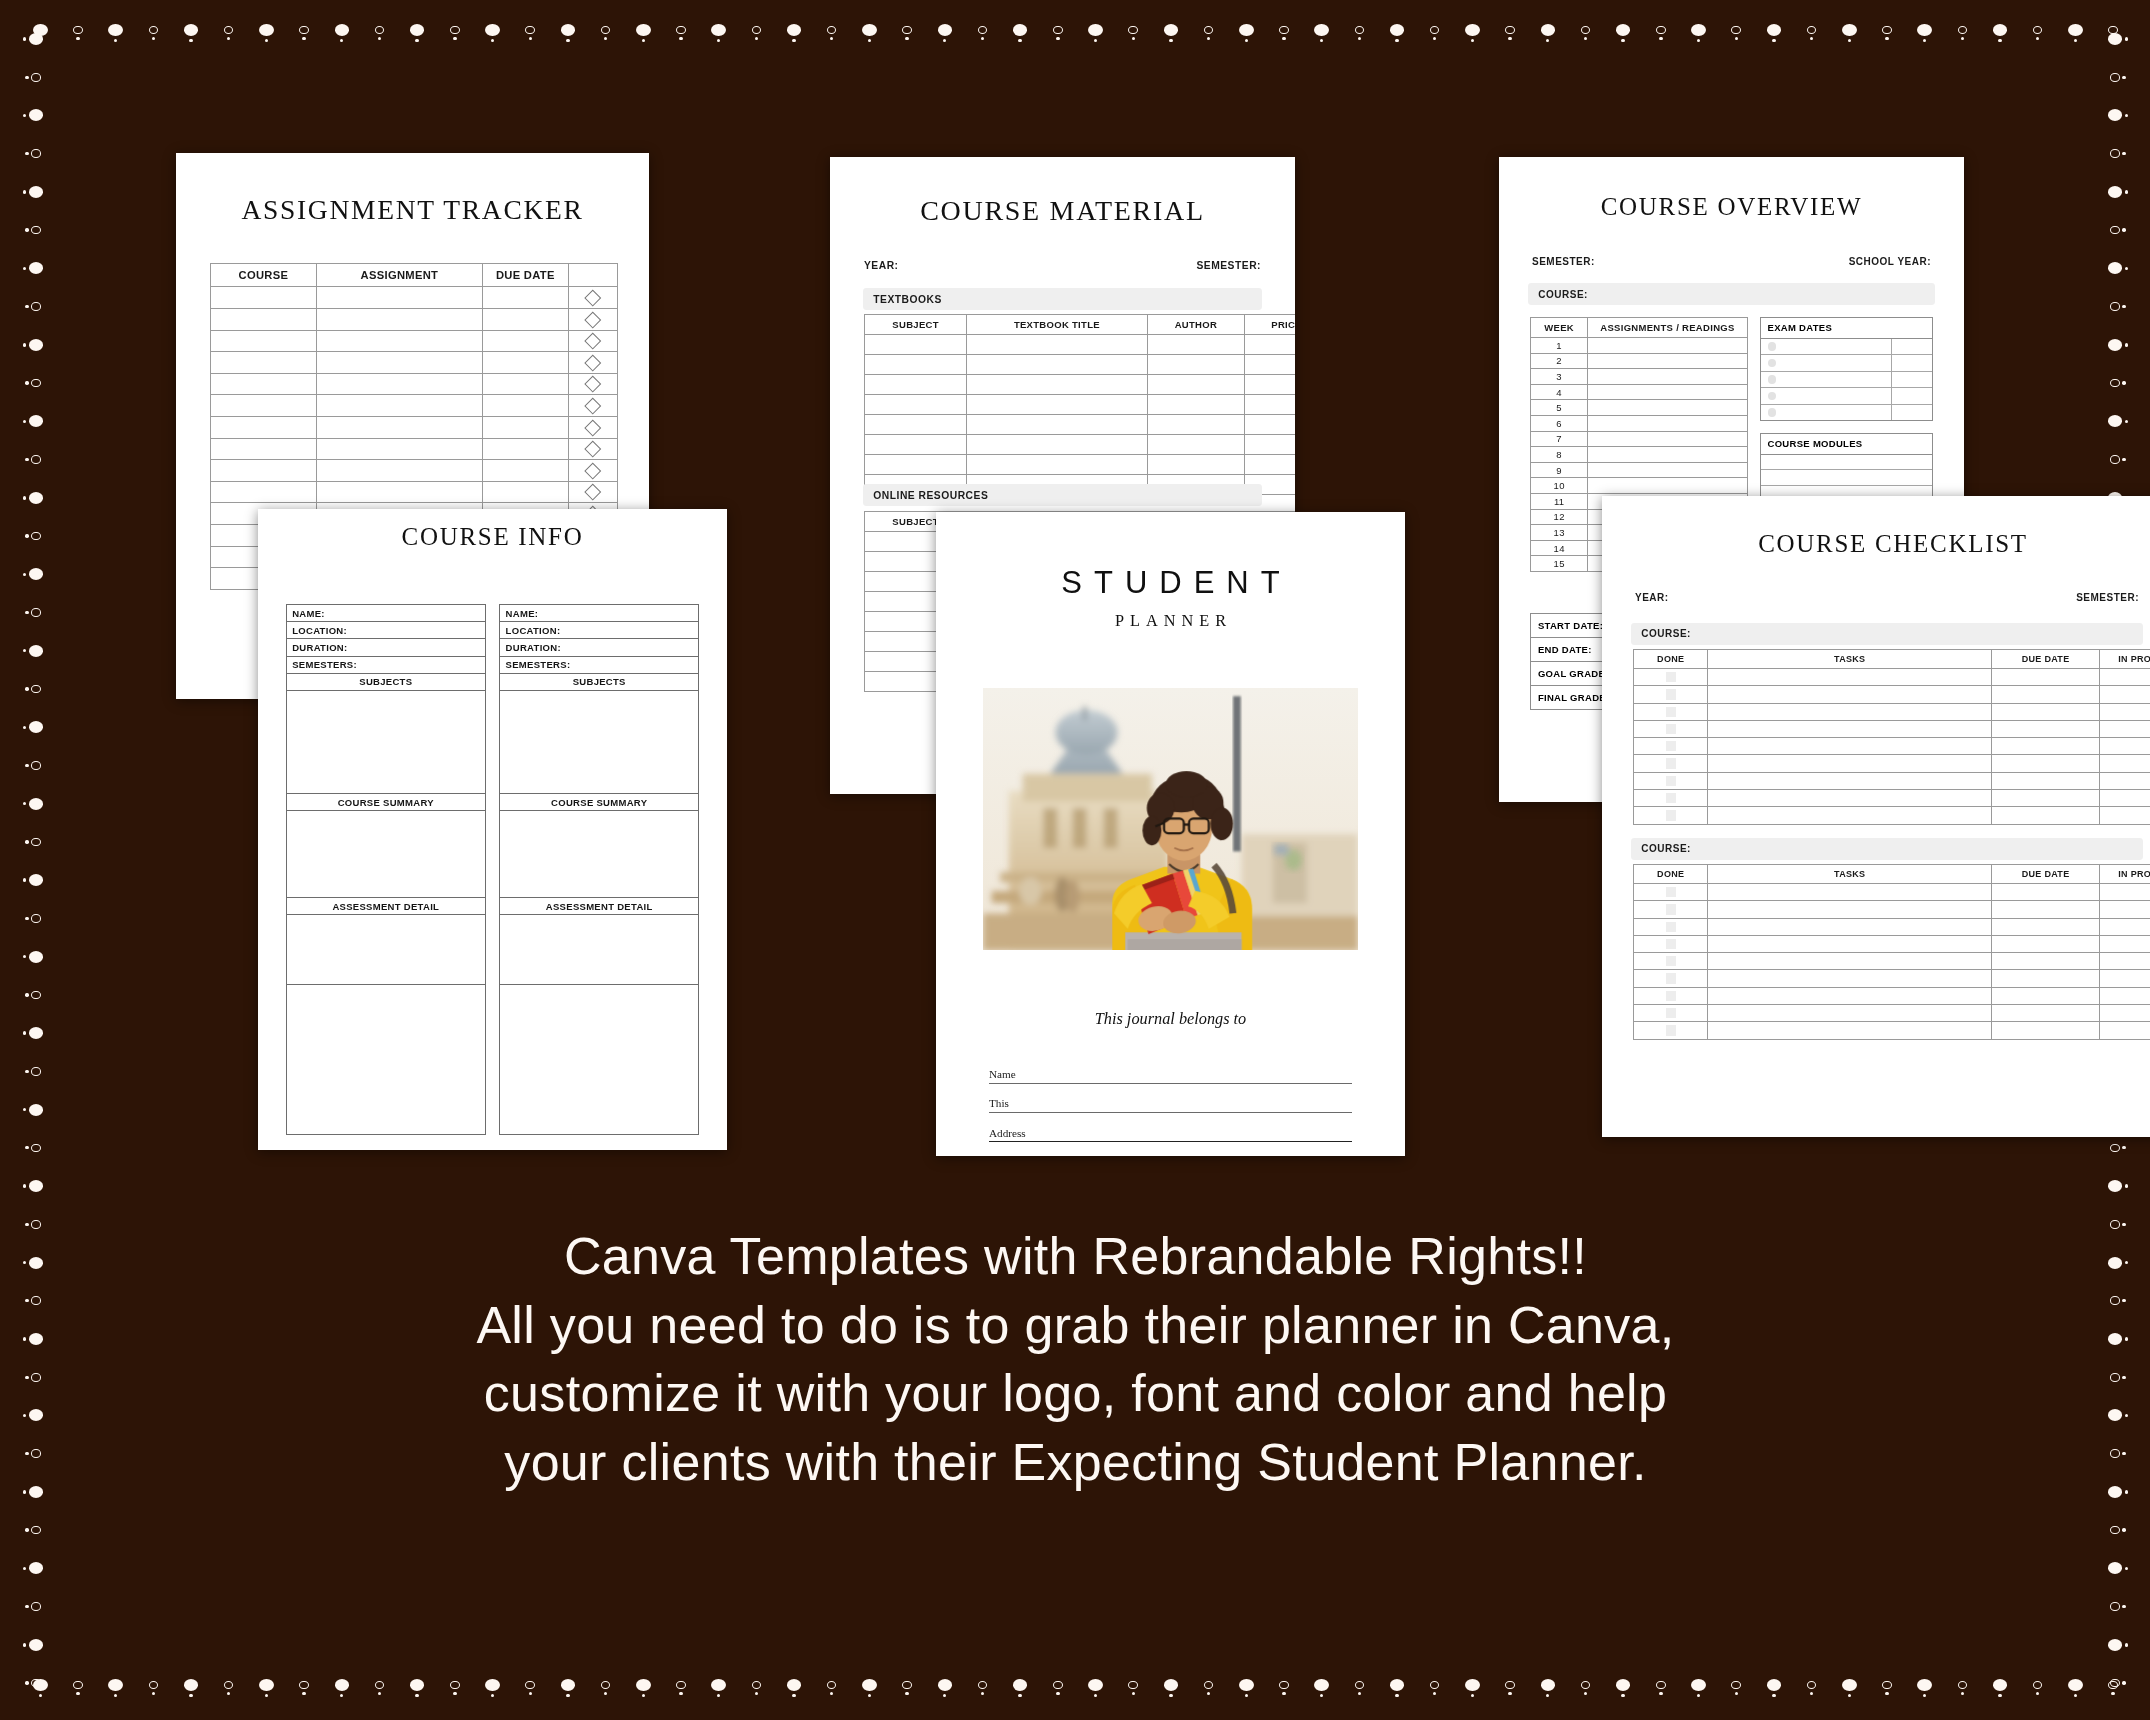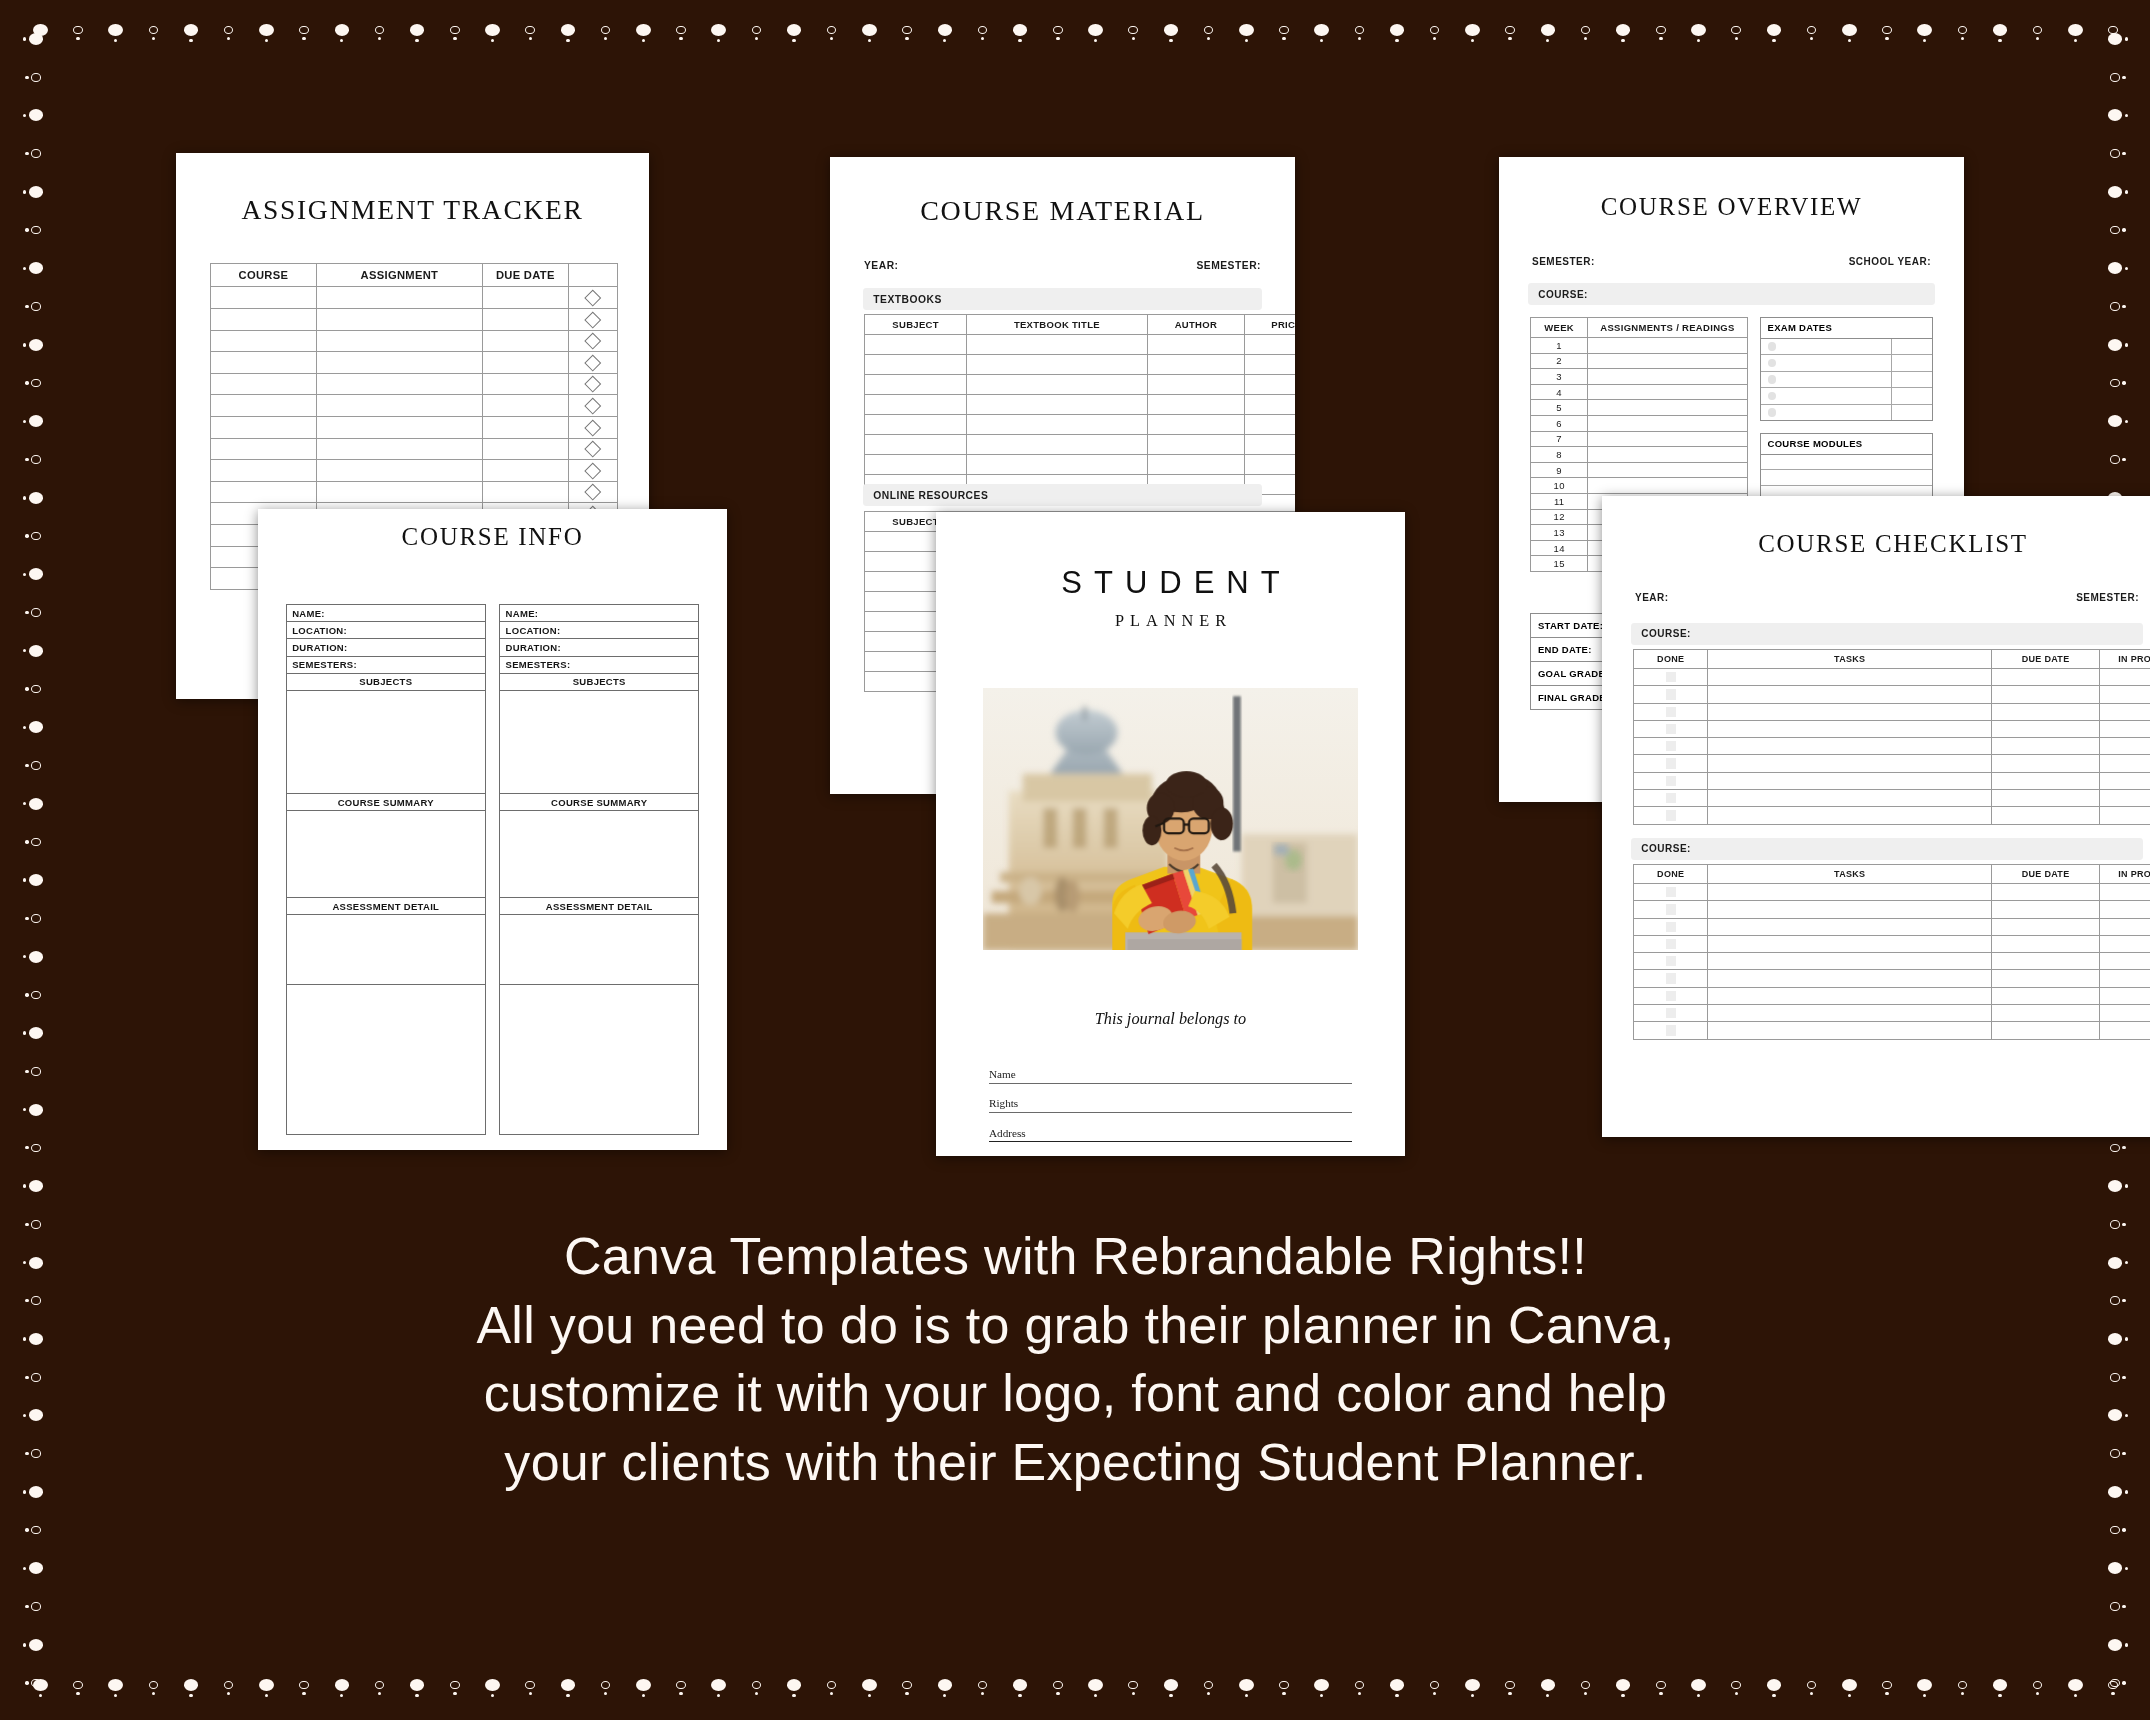"Rights" span { text: Rights -> This }
